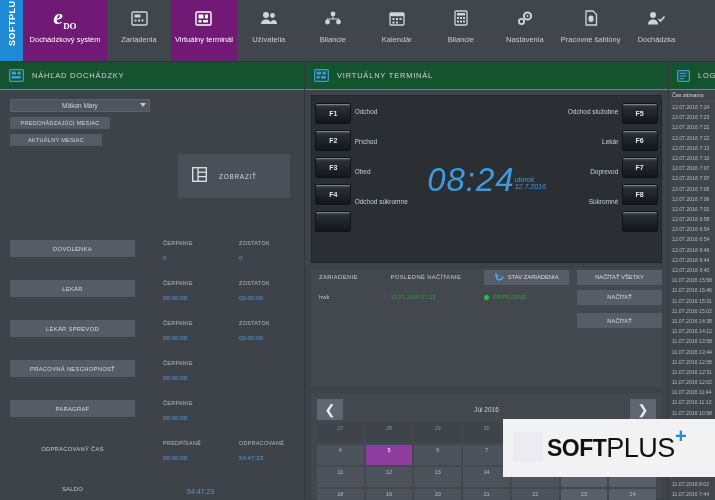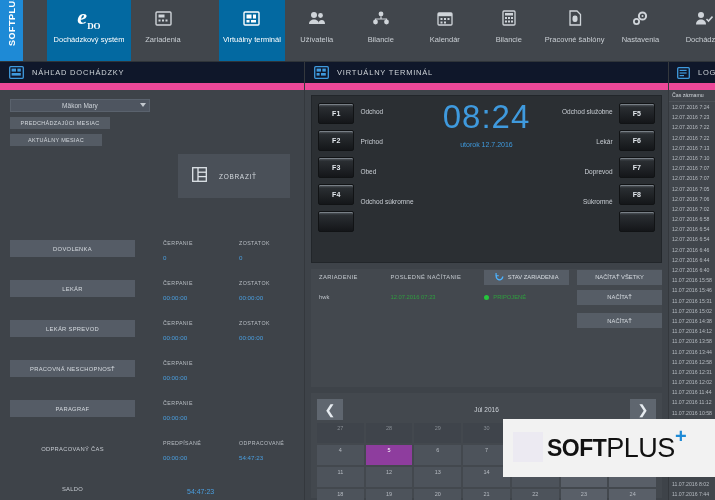"eDO" .navitem.active { background: #0369a1 -> #701a75; margin-left: 24px -> none }
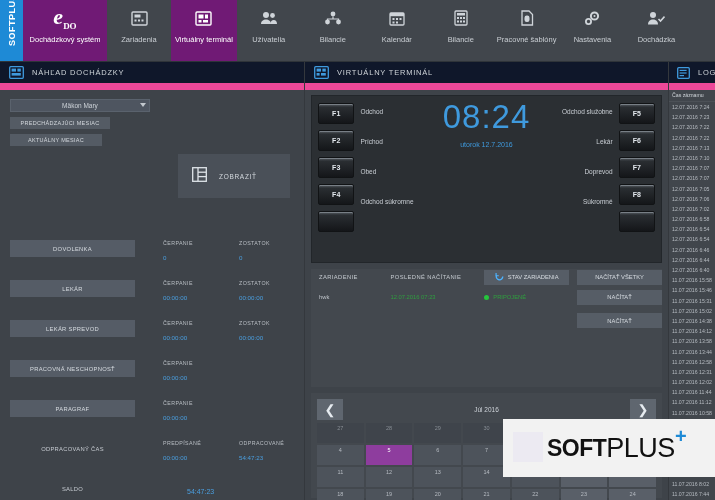"Pracovné šablóny" div.navitem { order: before "Nastavenia" -> after "Nastavenia" }
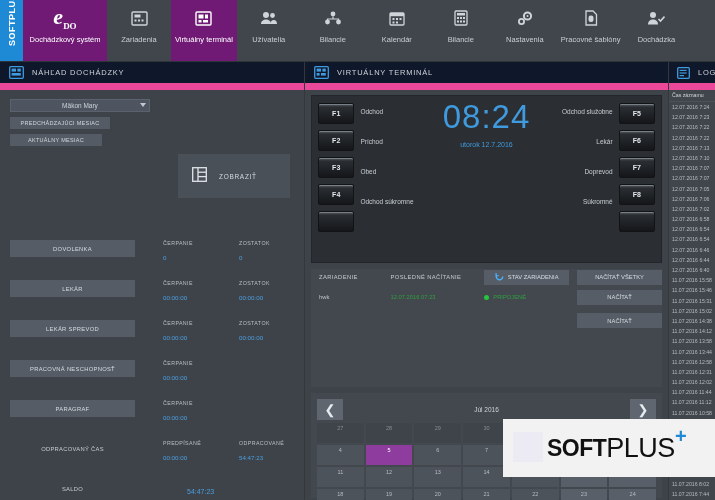"NÁHĽAD DOCHÁDZKY" .panel-head { background: #0f172a -> #14532d; border-bottom: 7px solid #ec4899 -> 1px solid #ec4899 }
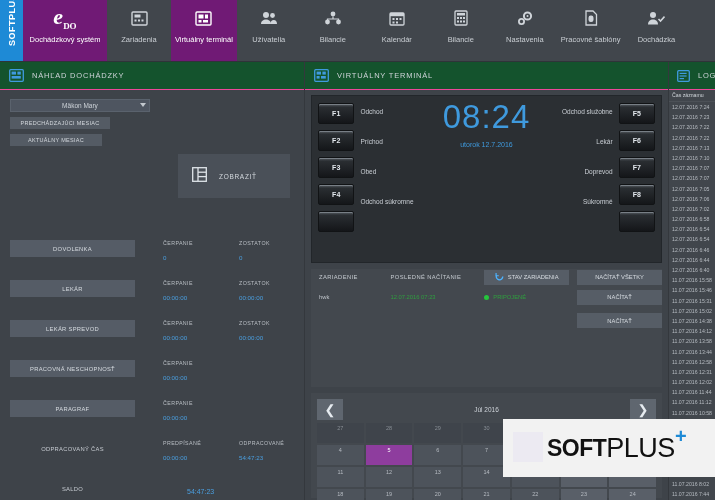"08:24" .clockbox { flex-direction: column -> none; font-style: none -> italic; justify-content: flex-start -> space-between }
